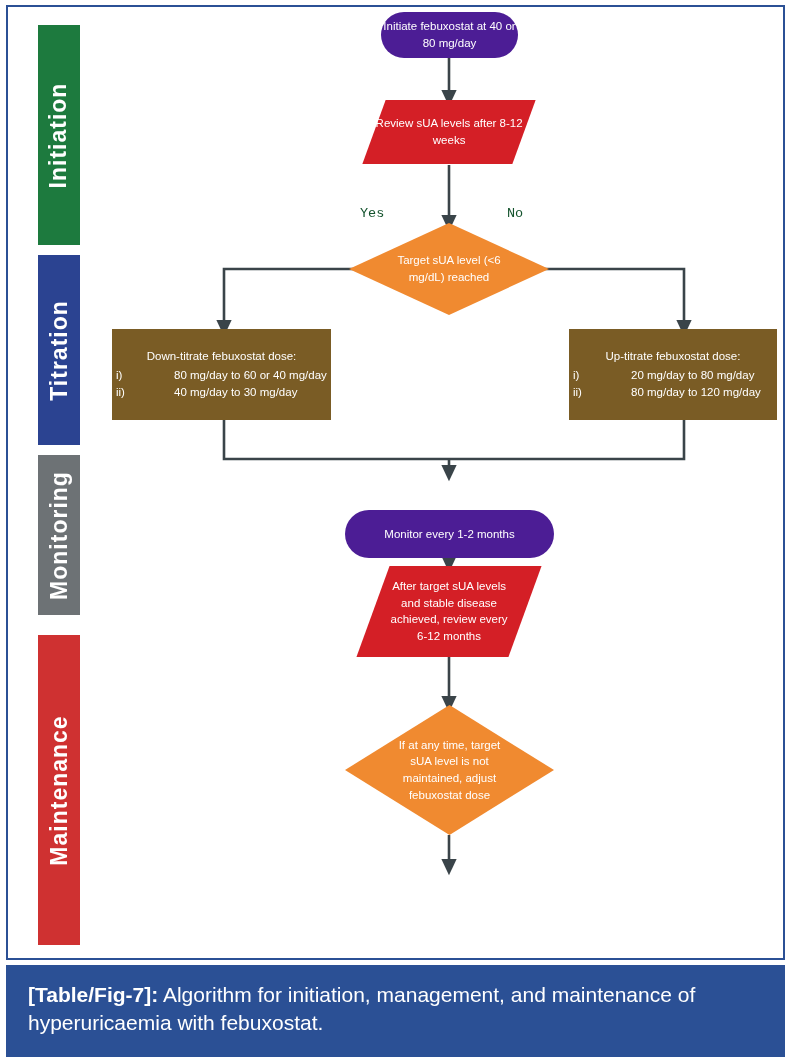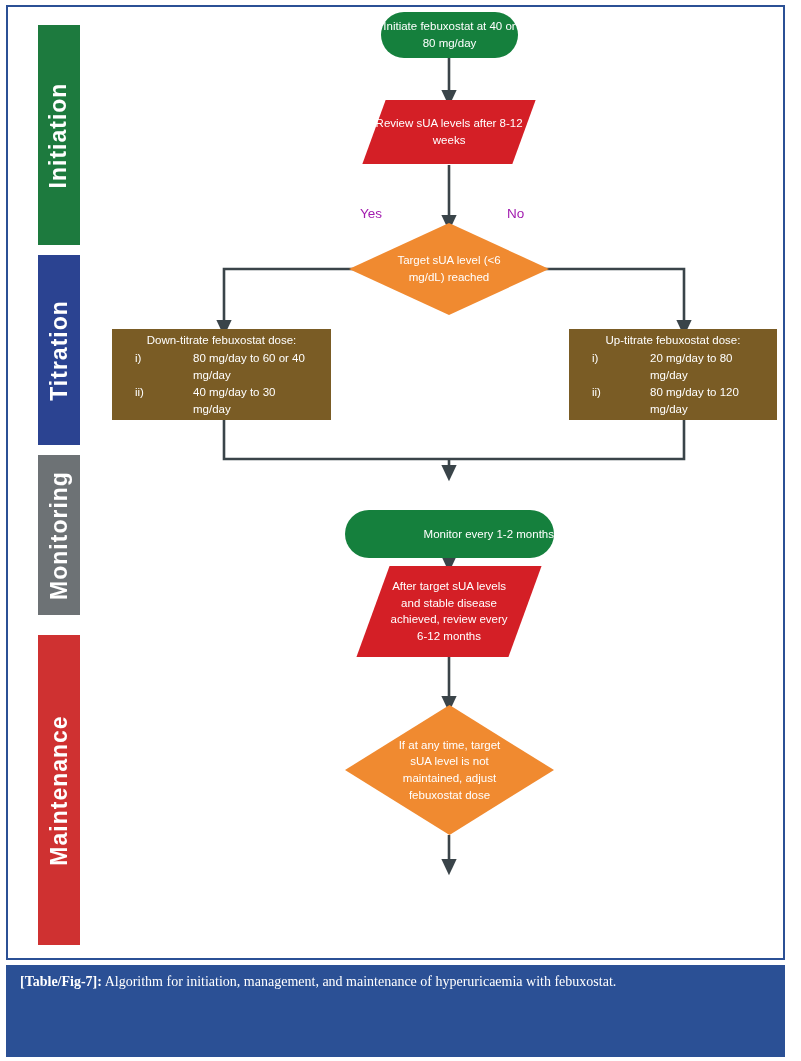"Initiate febuxostat at 40 or" .node-terminator { background: #15803d -> #4c1d95; justify-content: flex-end -> none }
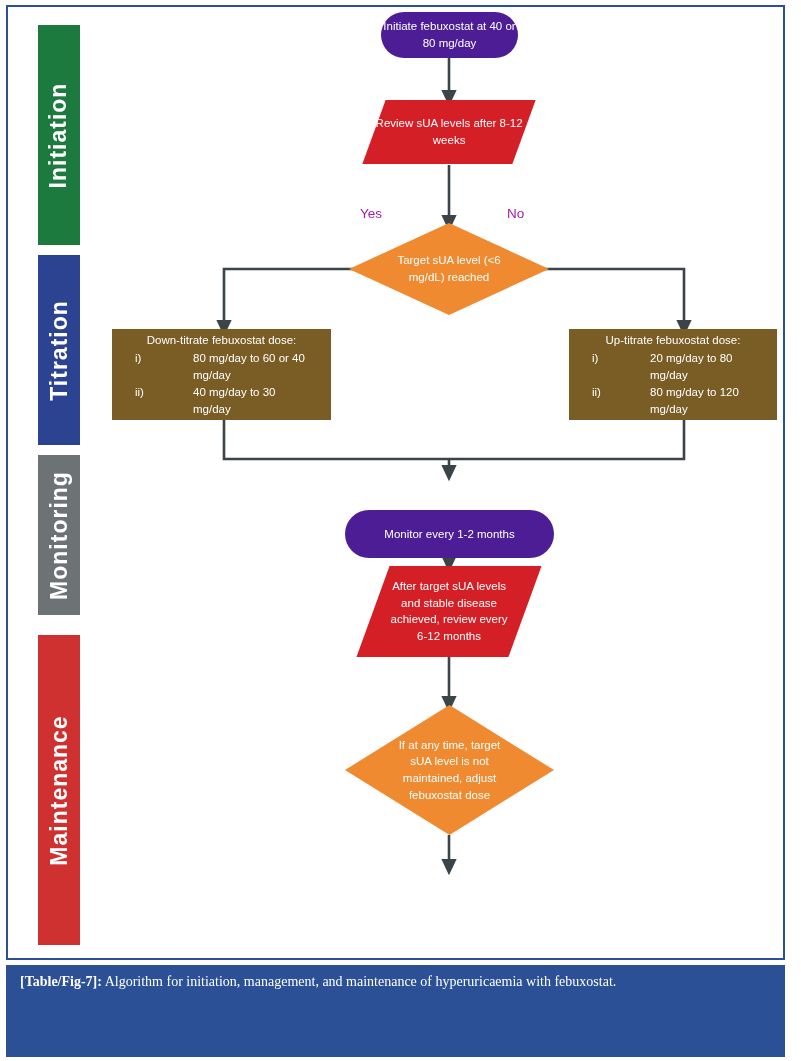"Yes" .branch-label { color: #a21caf -> #14532d; font-family: Liberation Sans, sans-serif -> Liberation Mono, monospace }
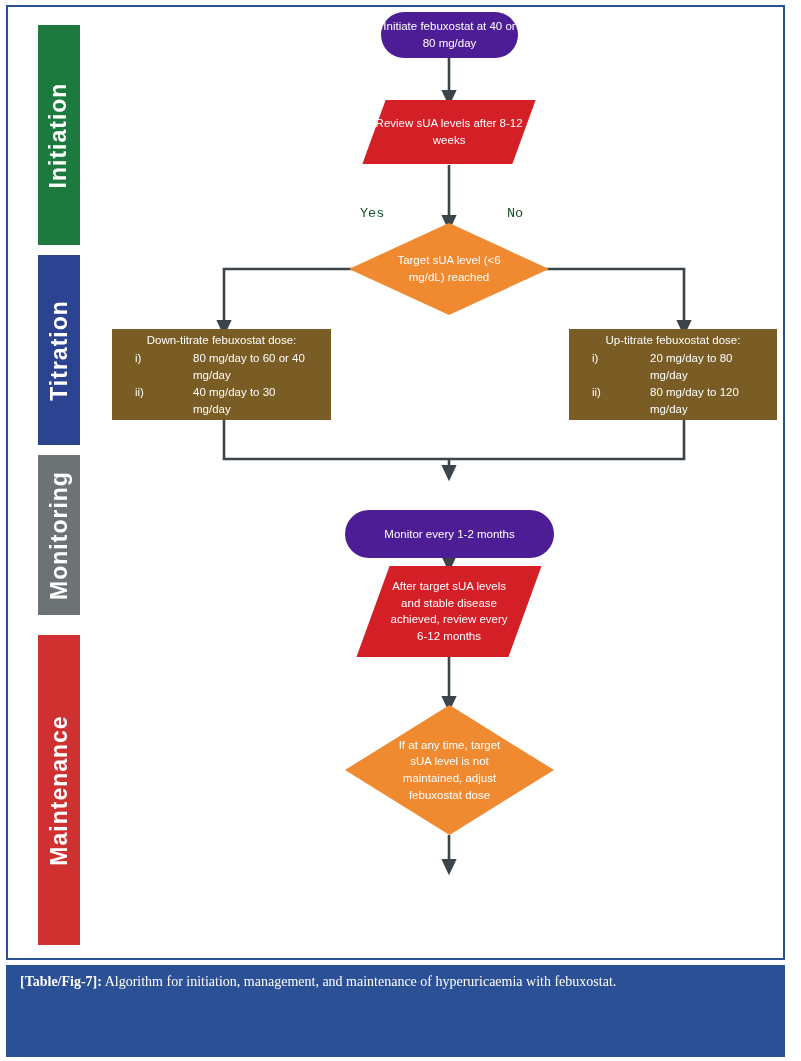"Down-titrate febuxostat dose:" .dose-block { padding: 0 23px -> 0 4px }
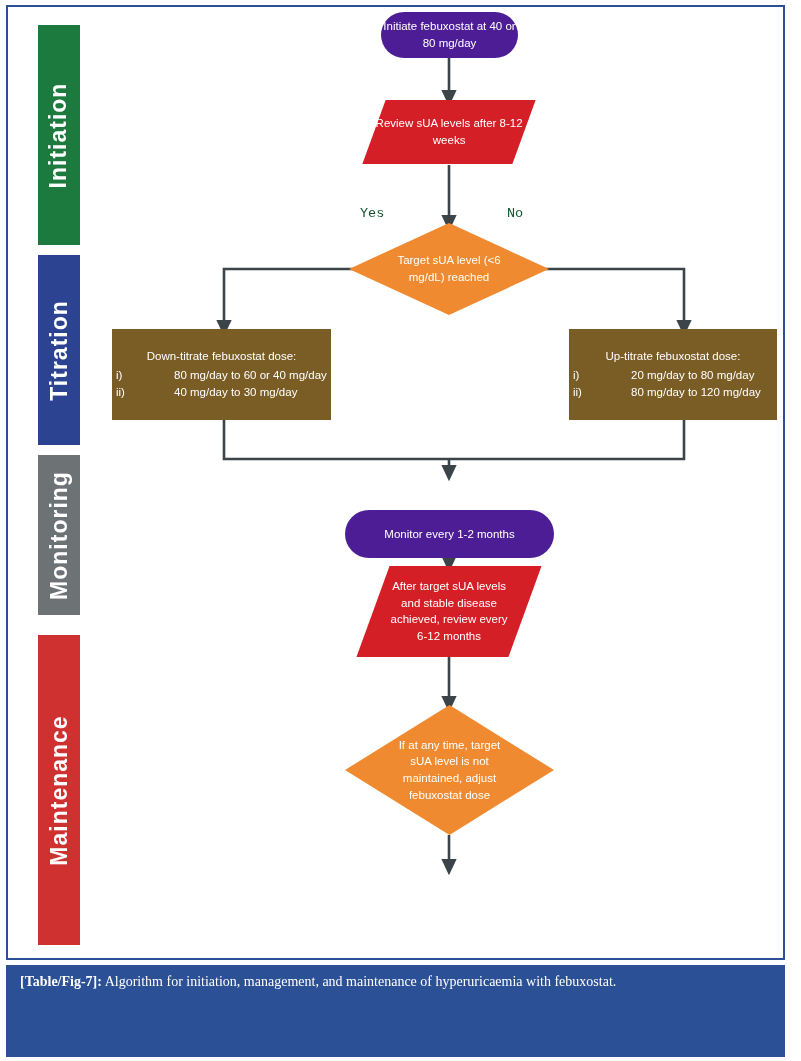"[Table/Fig-7]: Algorithm for initiation," #caption-main { font-family: Liberation Serif, serif -> none; font-size: 14px -> 21px; margin: 0 -> 8px }
